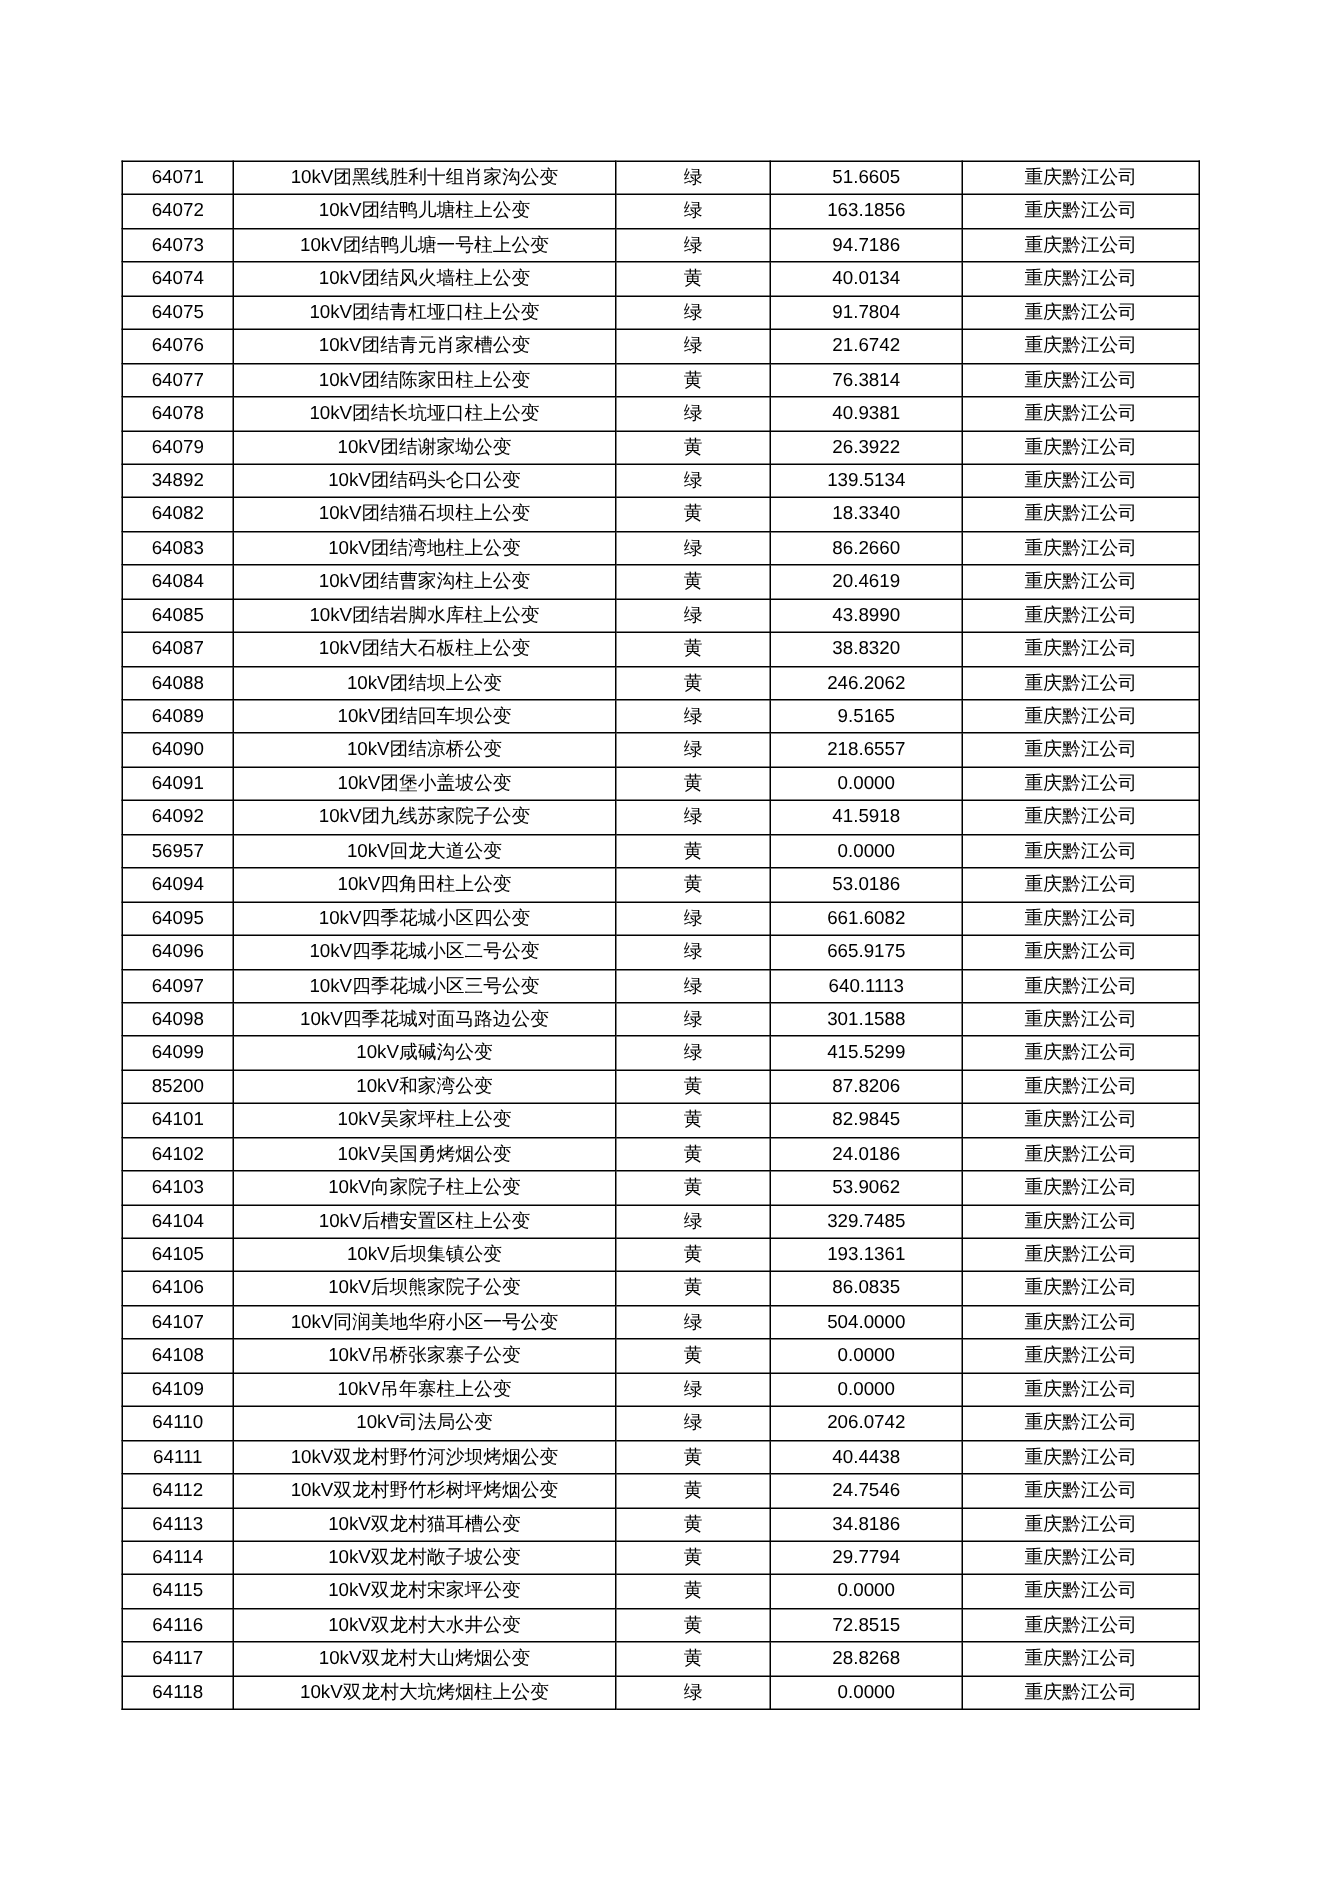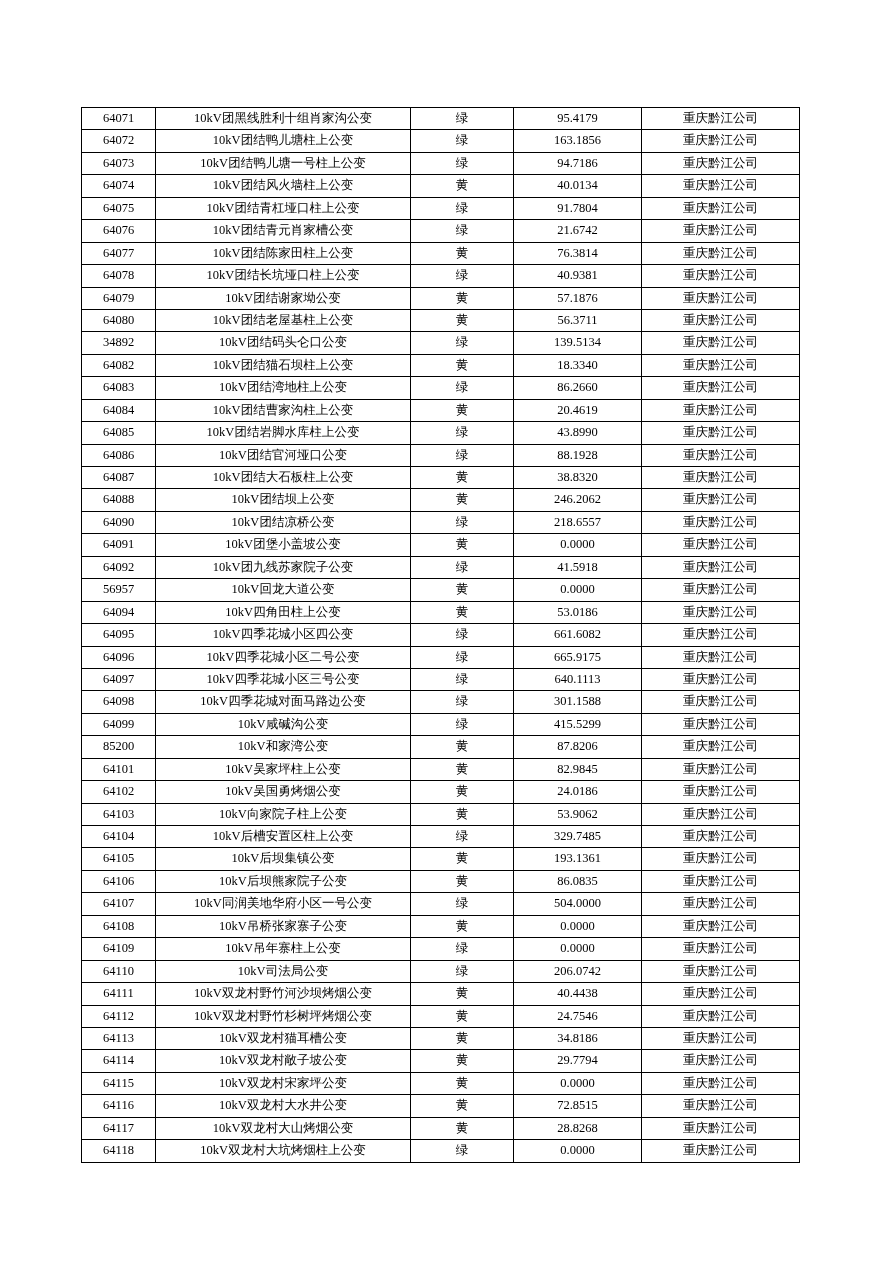"64071" table.data-table { font-family: Liberation Serif, serif -> none }
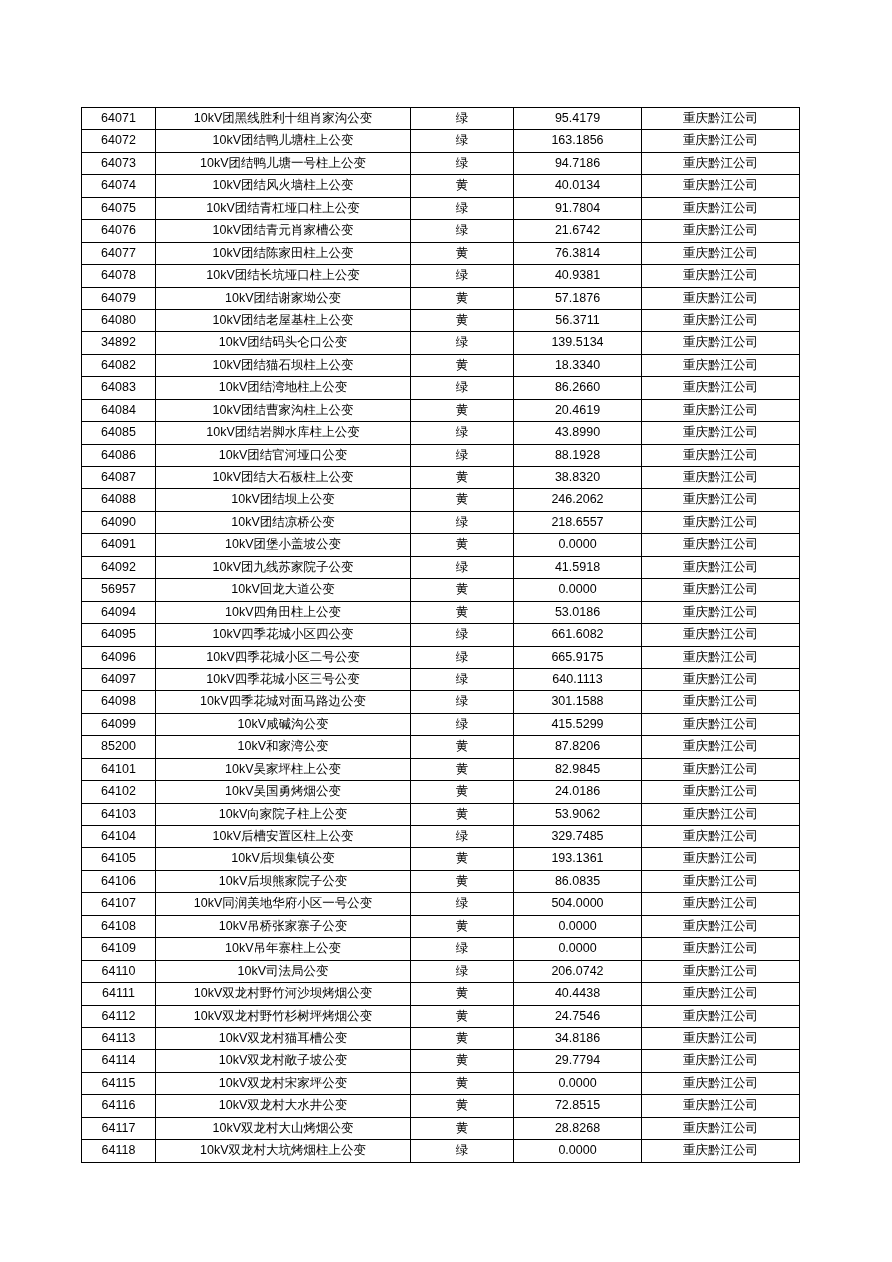"95.4179" td { text: 95.4179 -> 51.6605 }
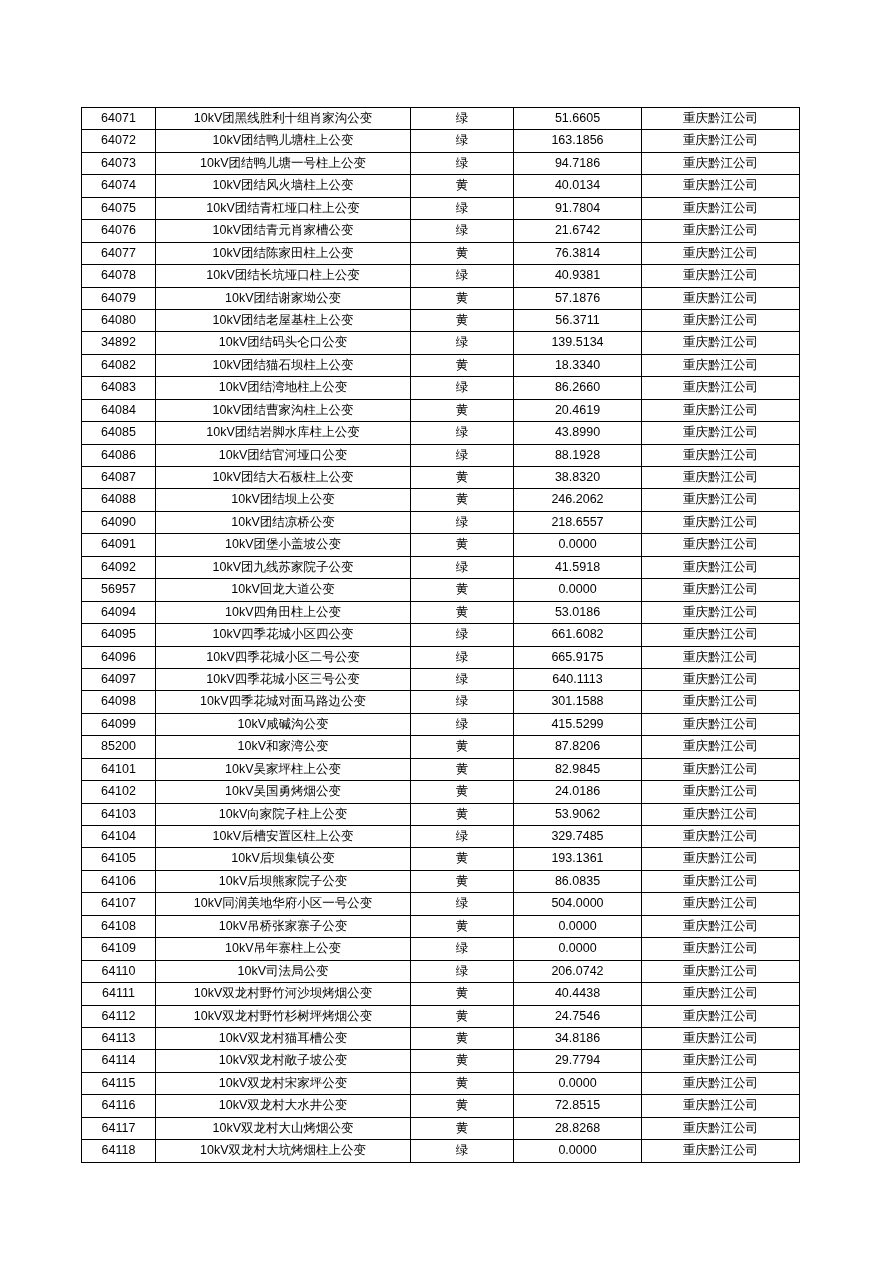"57.1876" td { text: 57.1876 -> 26.3922 }
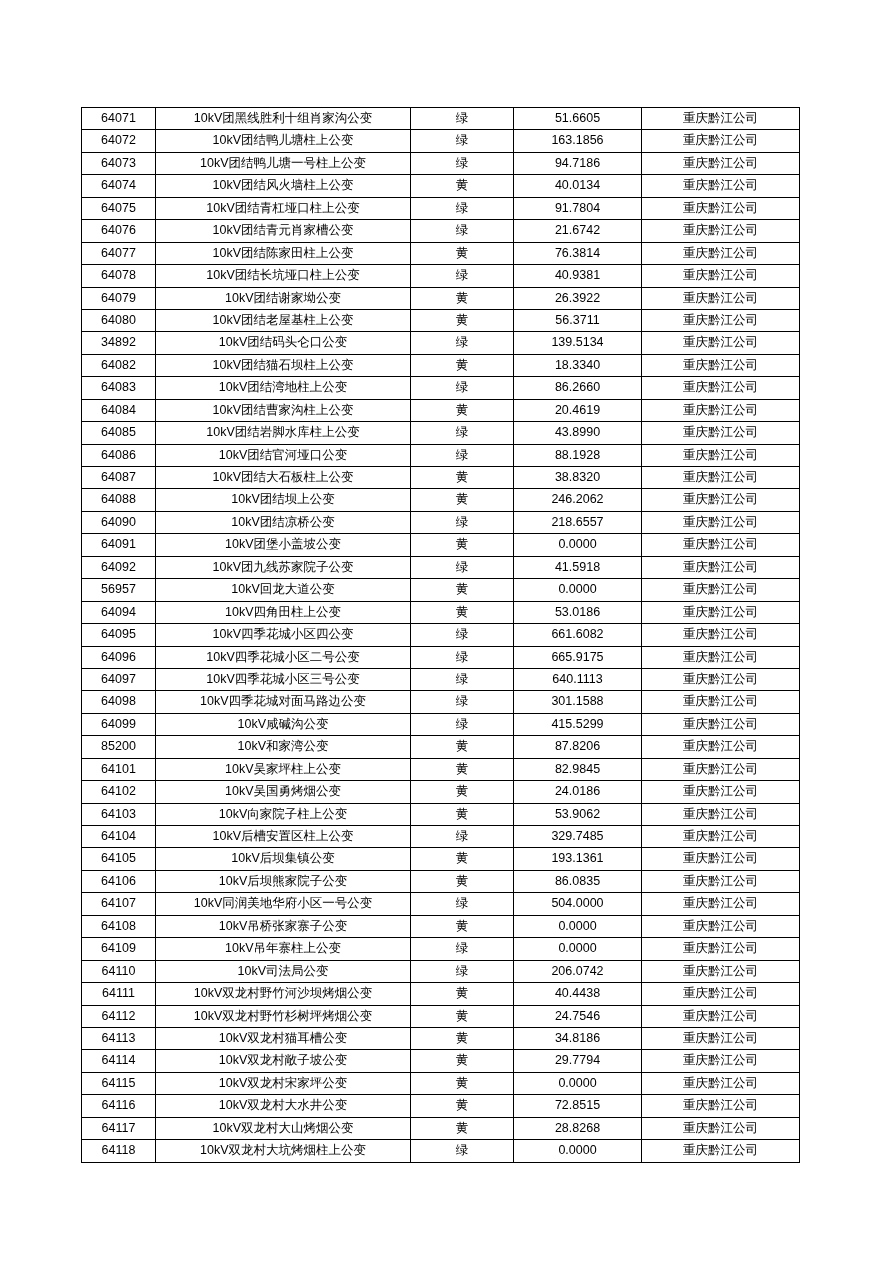"64080" tr { html: <tr> <td>64080</td> <td>10kV团结老屋基柱上公变</td> <td>黄</td> <td>56.3711</td> <td>重庆黔江公司</td> </tr> -> none }
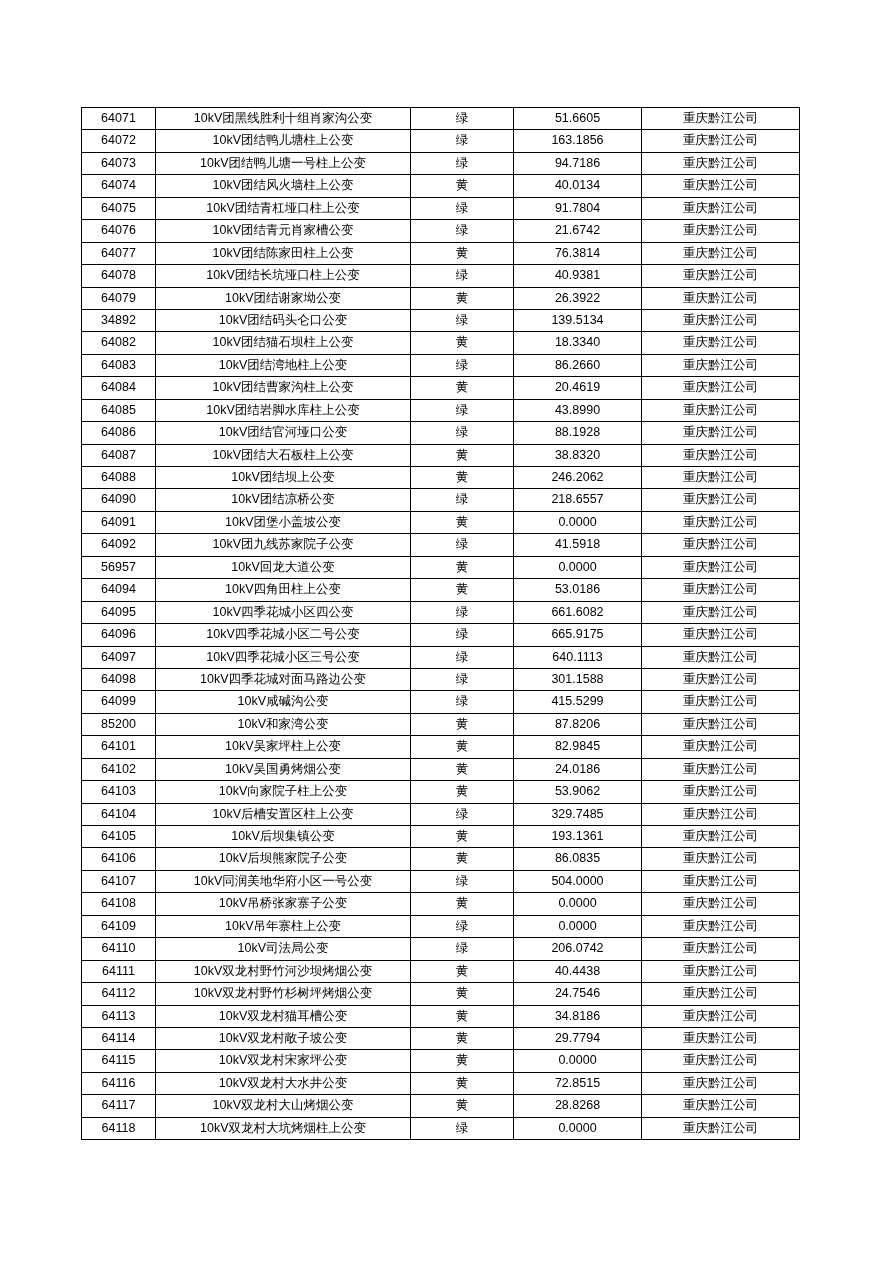"64086" tr { html: <tr> <td>64086</td> <td>10kV团结官河垭口公变</td> <td>绿</td> <td>88.1928</td> <td>重庆黔江公司</td> </tr> -> none }
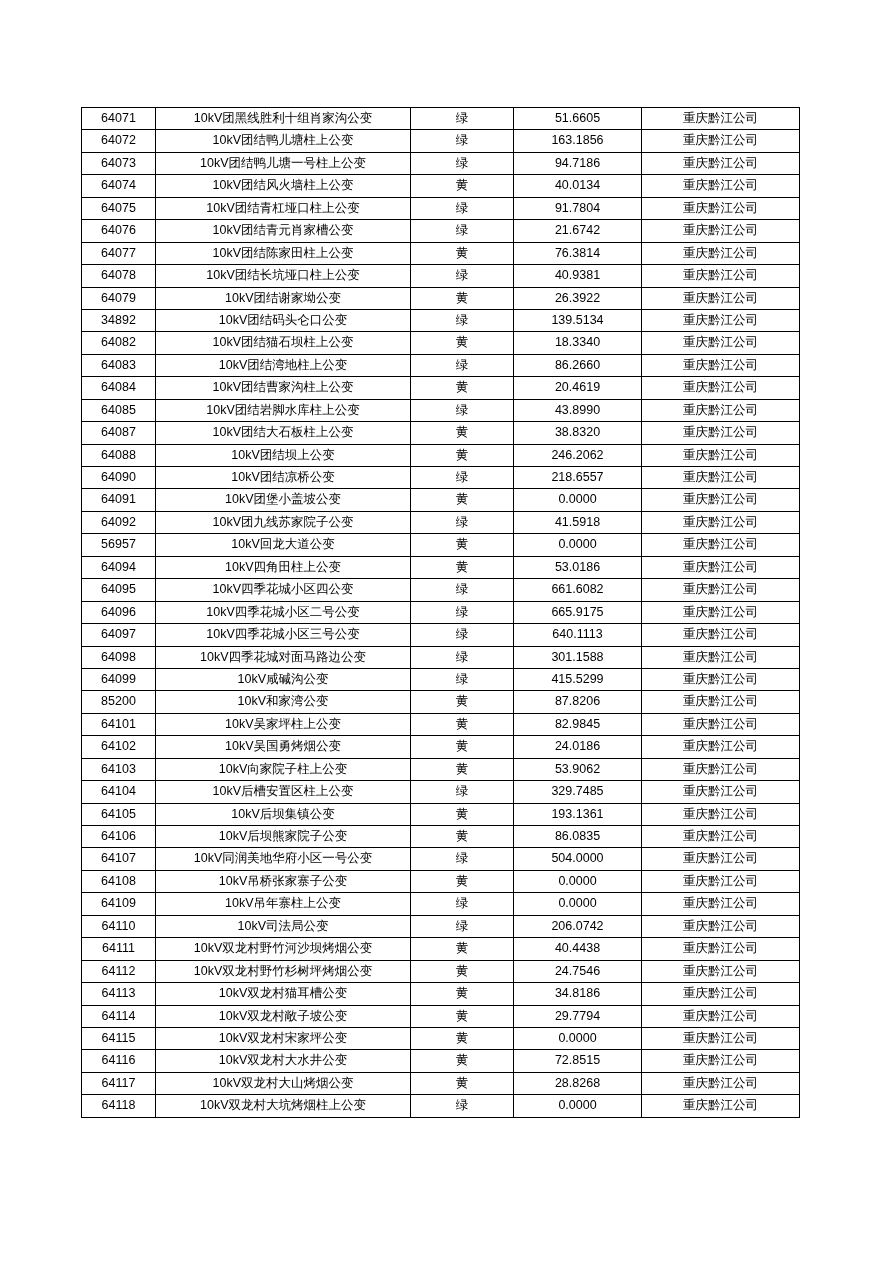"64089" tr { html: none -> <tr> <td>64089</td> <td>10kV团结回车坝公变</td> <td>绿</td> <td>9.5165</td> <td>重庆黔江公司</td> </tr> }
